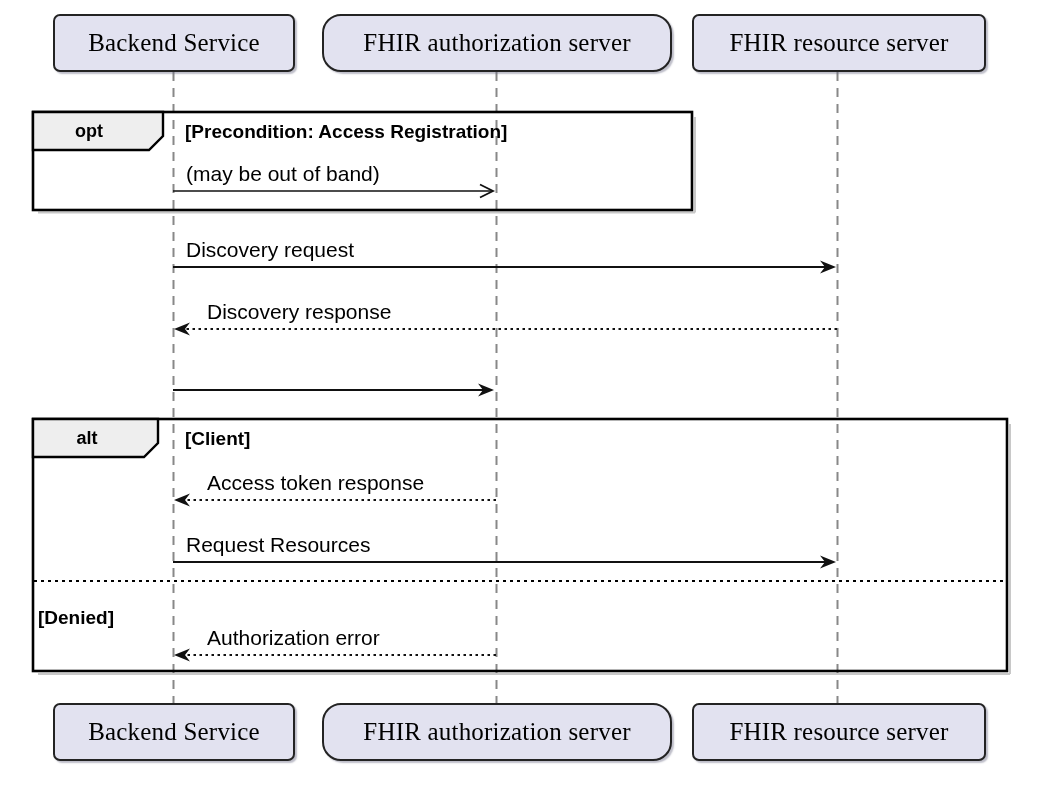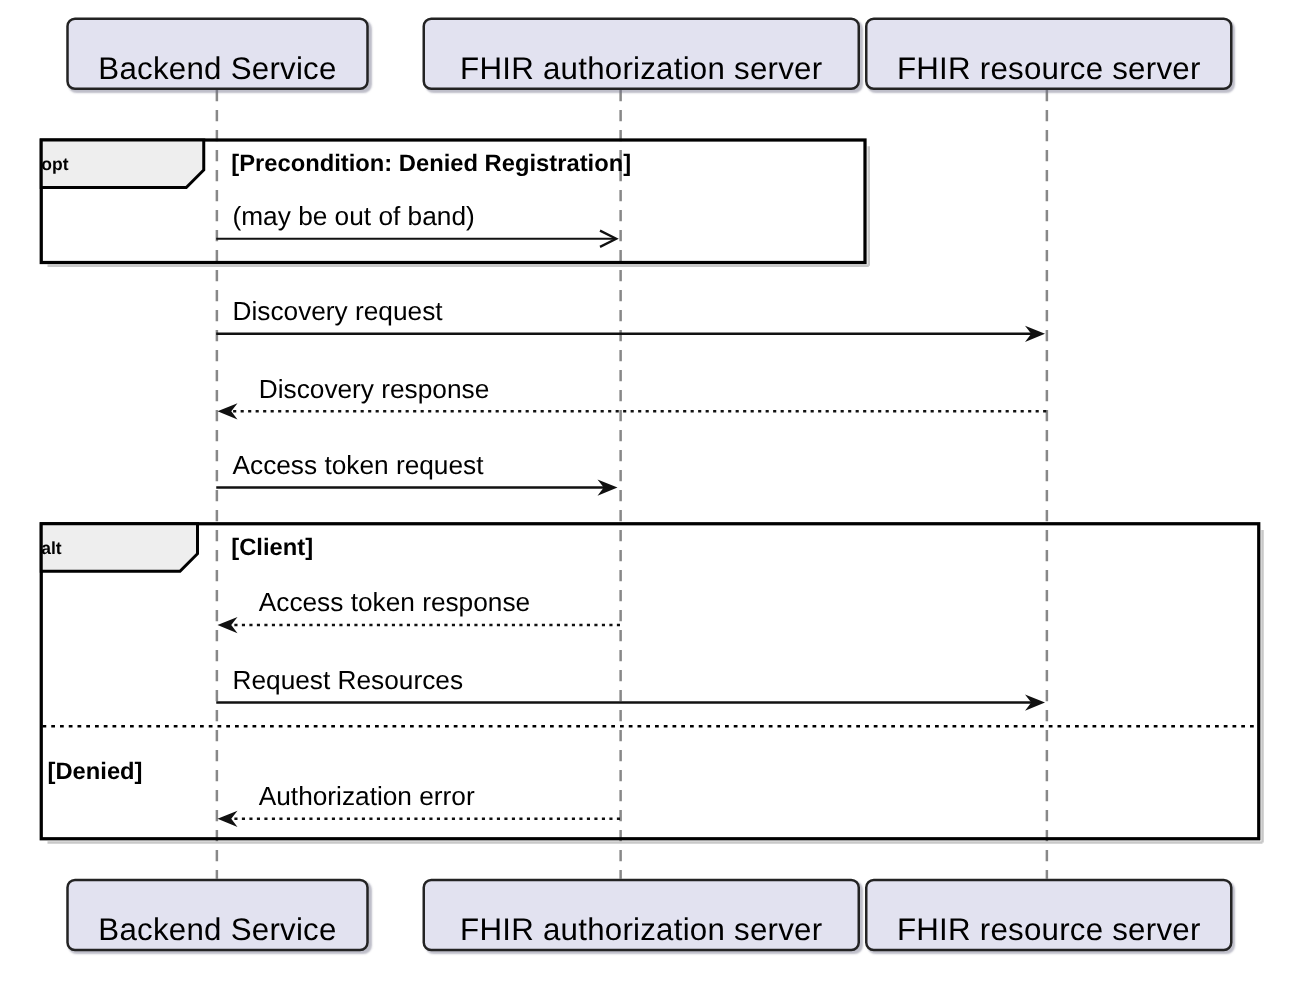"Backend Service" .participant { align-items: flex-end -> center; font-family: none -> Liberation Serif, serif }
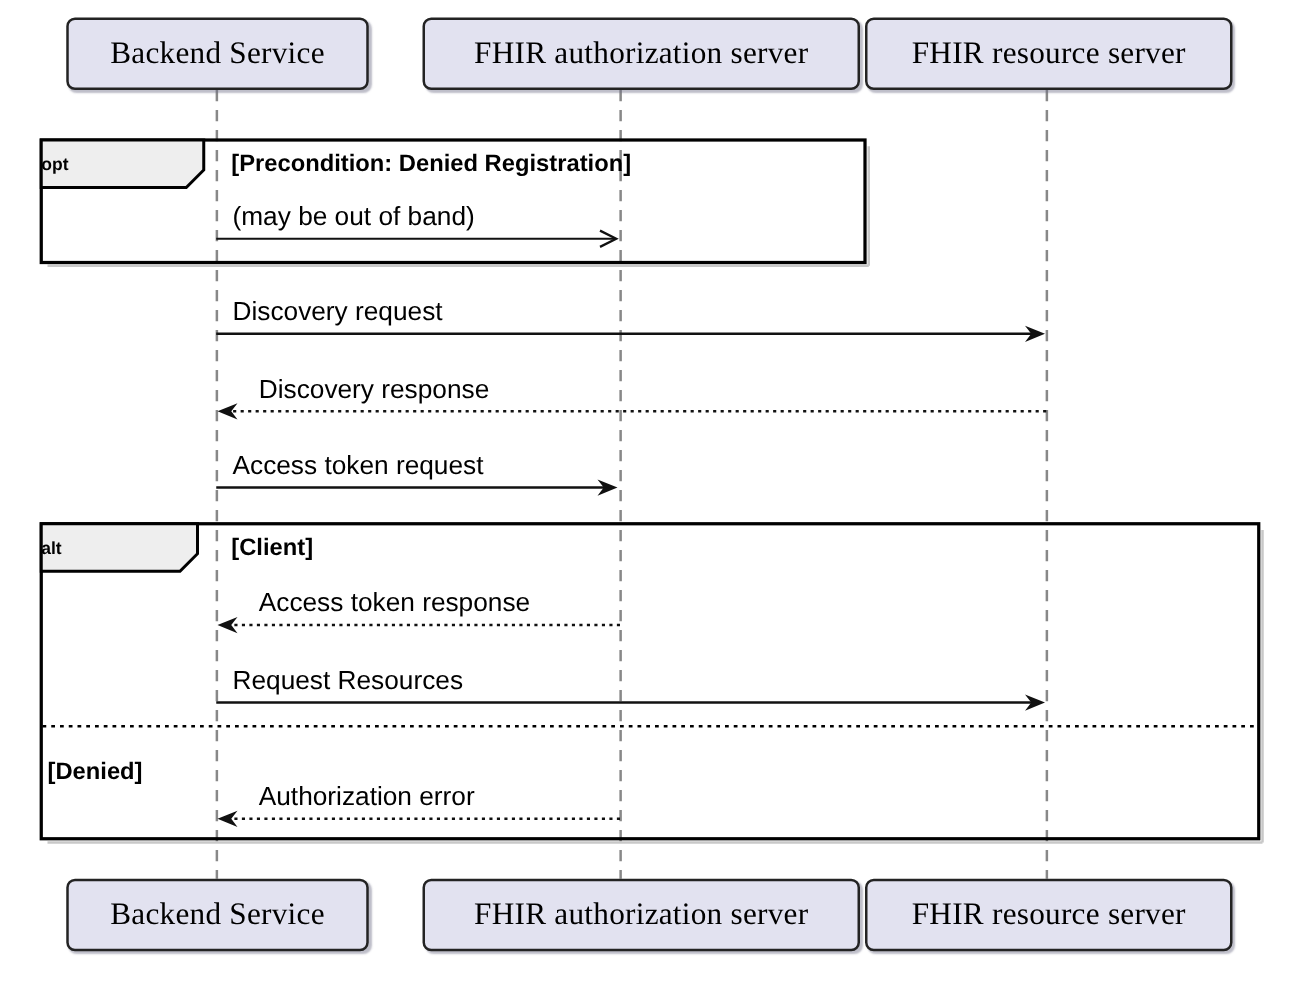"FHIR authorization server" .p2 { border-radius: none -> 19px; left: 338px -> 322px }
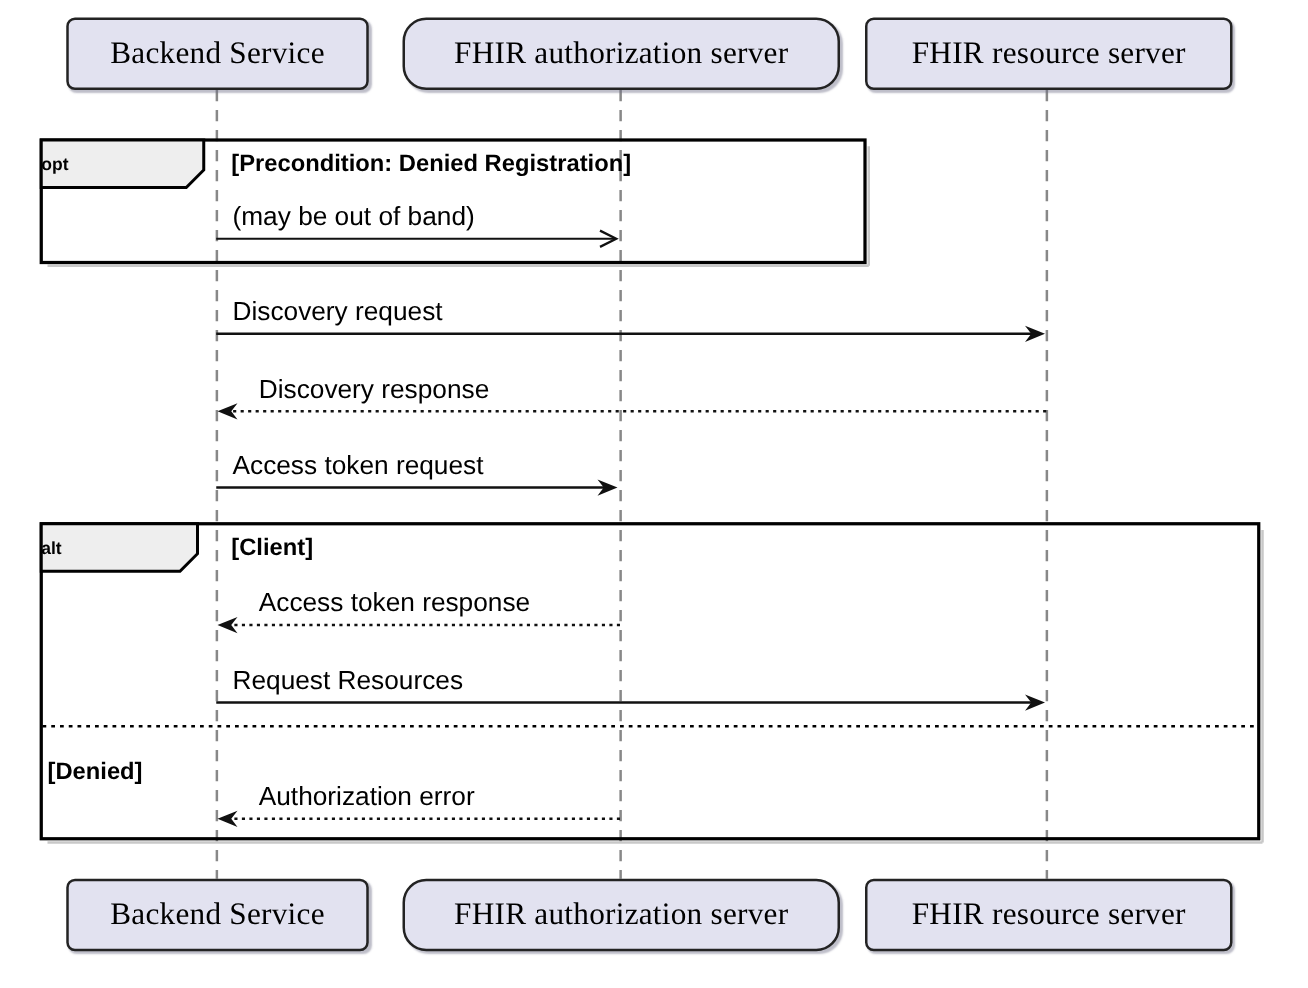"opt" .operator { font-size: 14px -> 18px; text-align: left -> center }
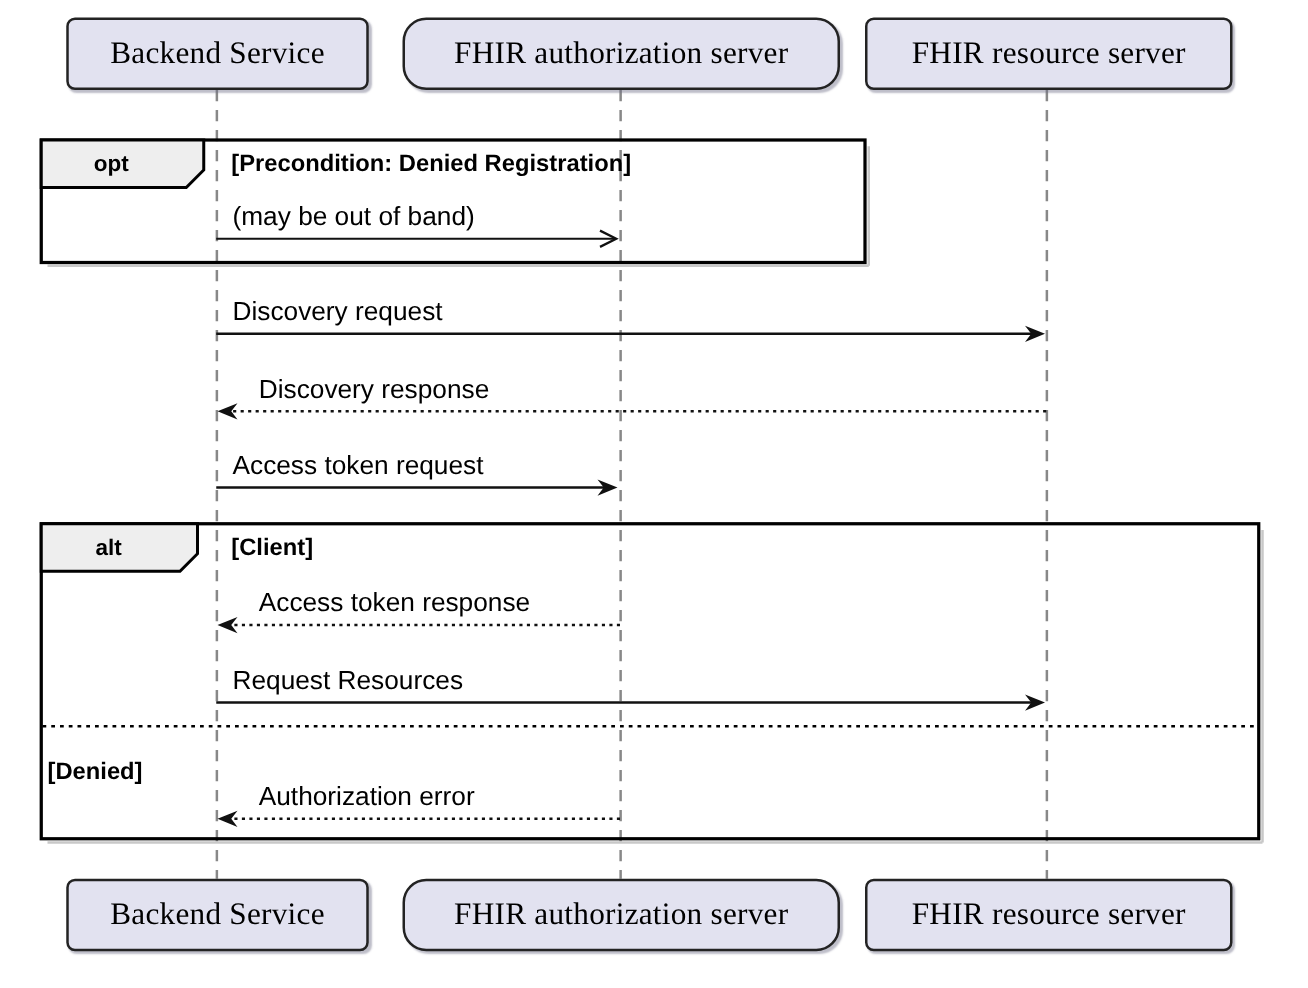"[Precondition: Denied Registration]" div.guard { text: Denied -> Access }
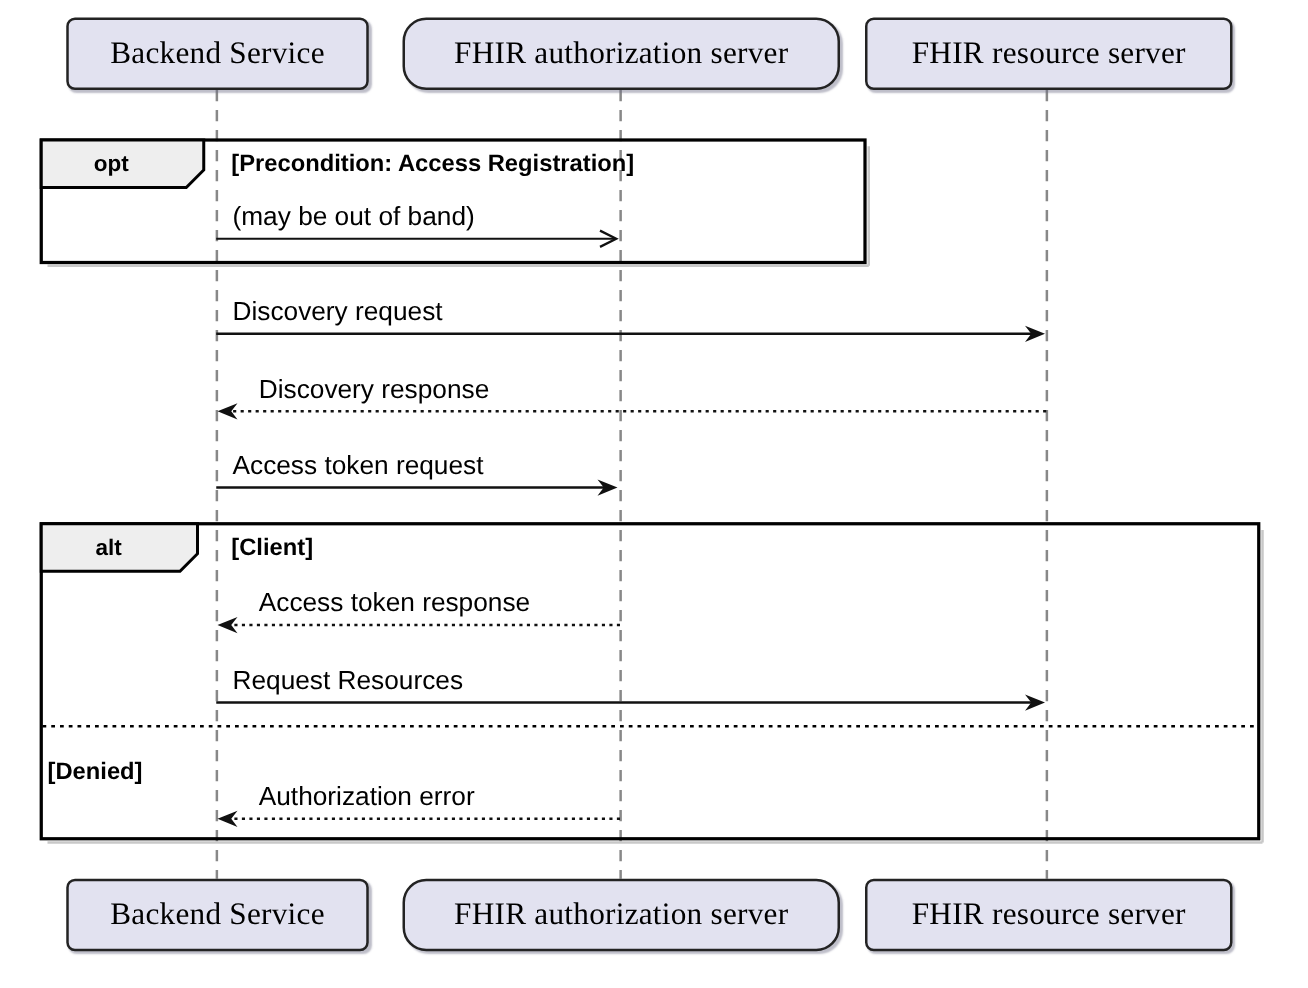"Access token request" div.msg-label { html: <div>Access token request</div> -> none }
